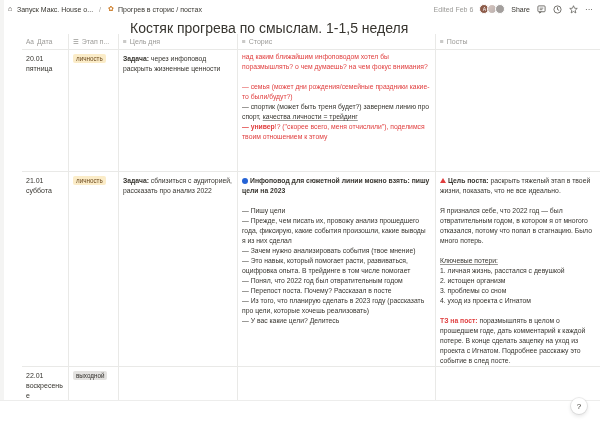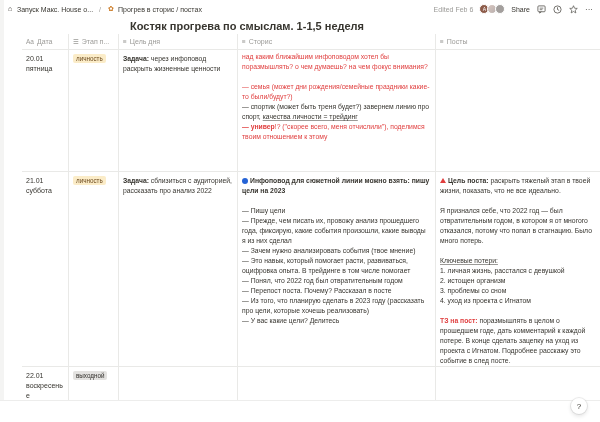"Костяк прогрева по смыслам. 1-1,5" .title { font-size: 11px -> 14px; font-weight: bold -> normal }
